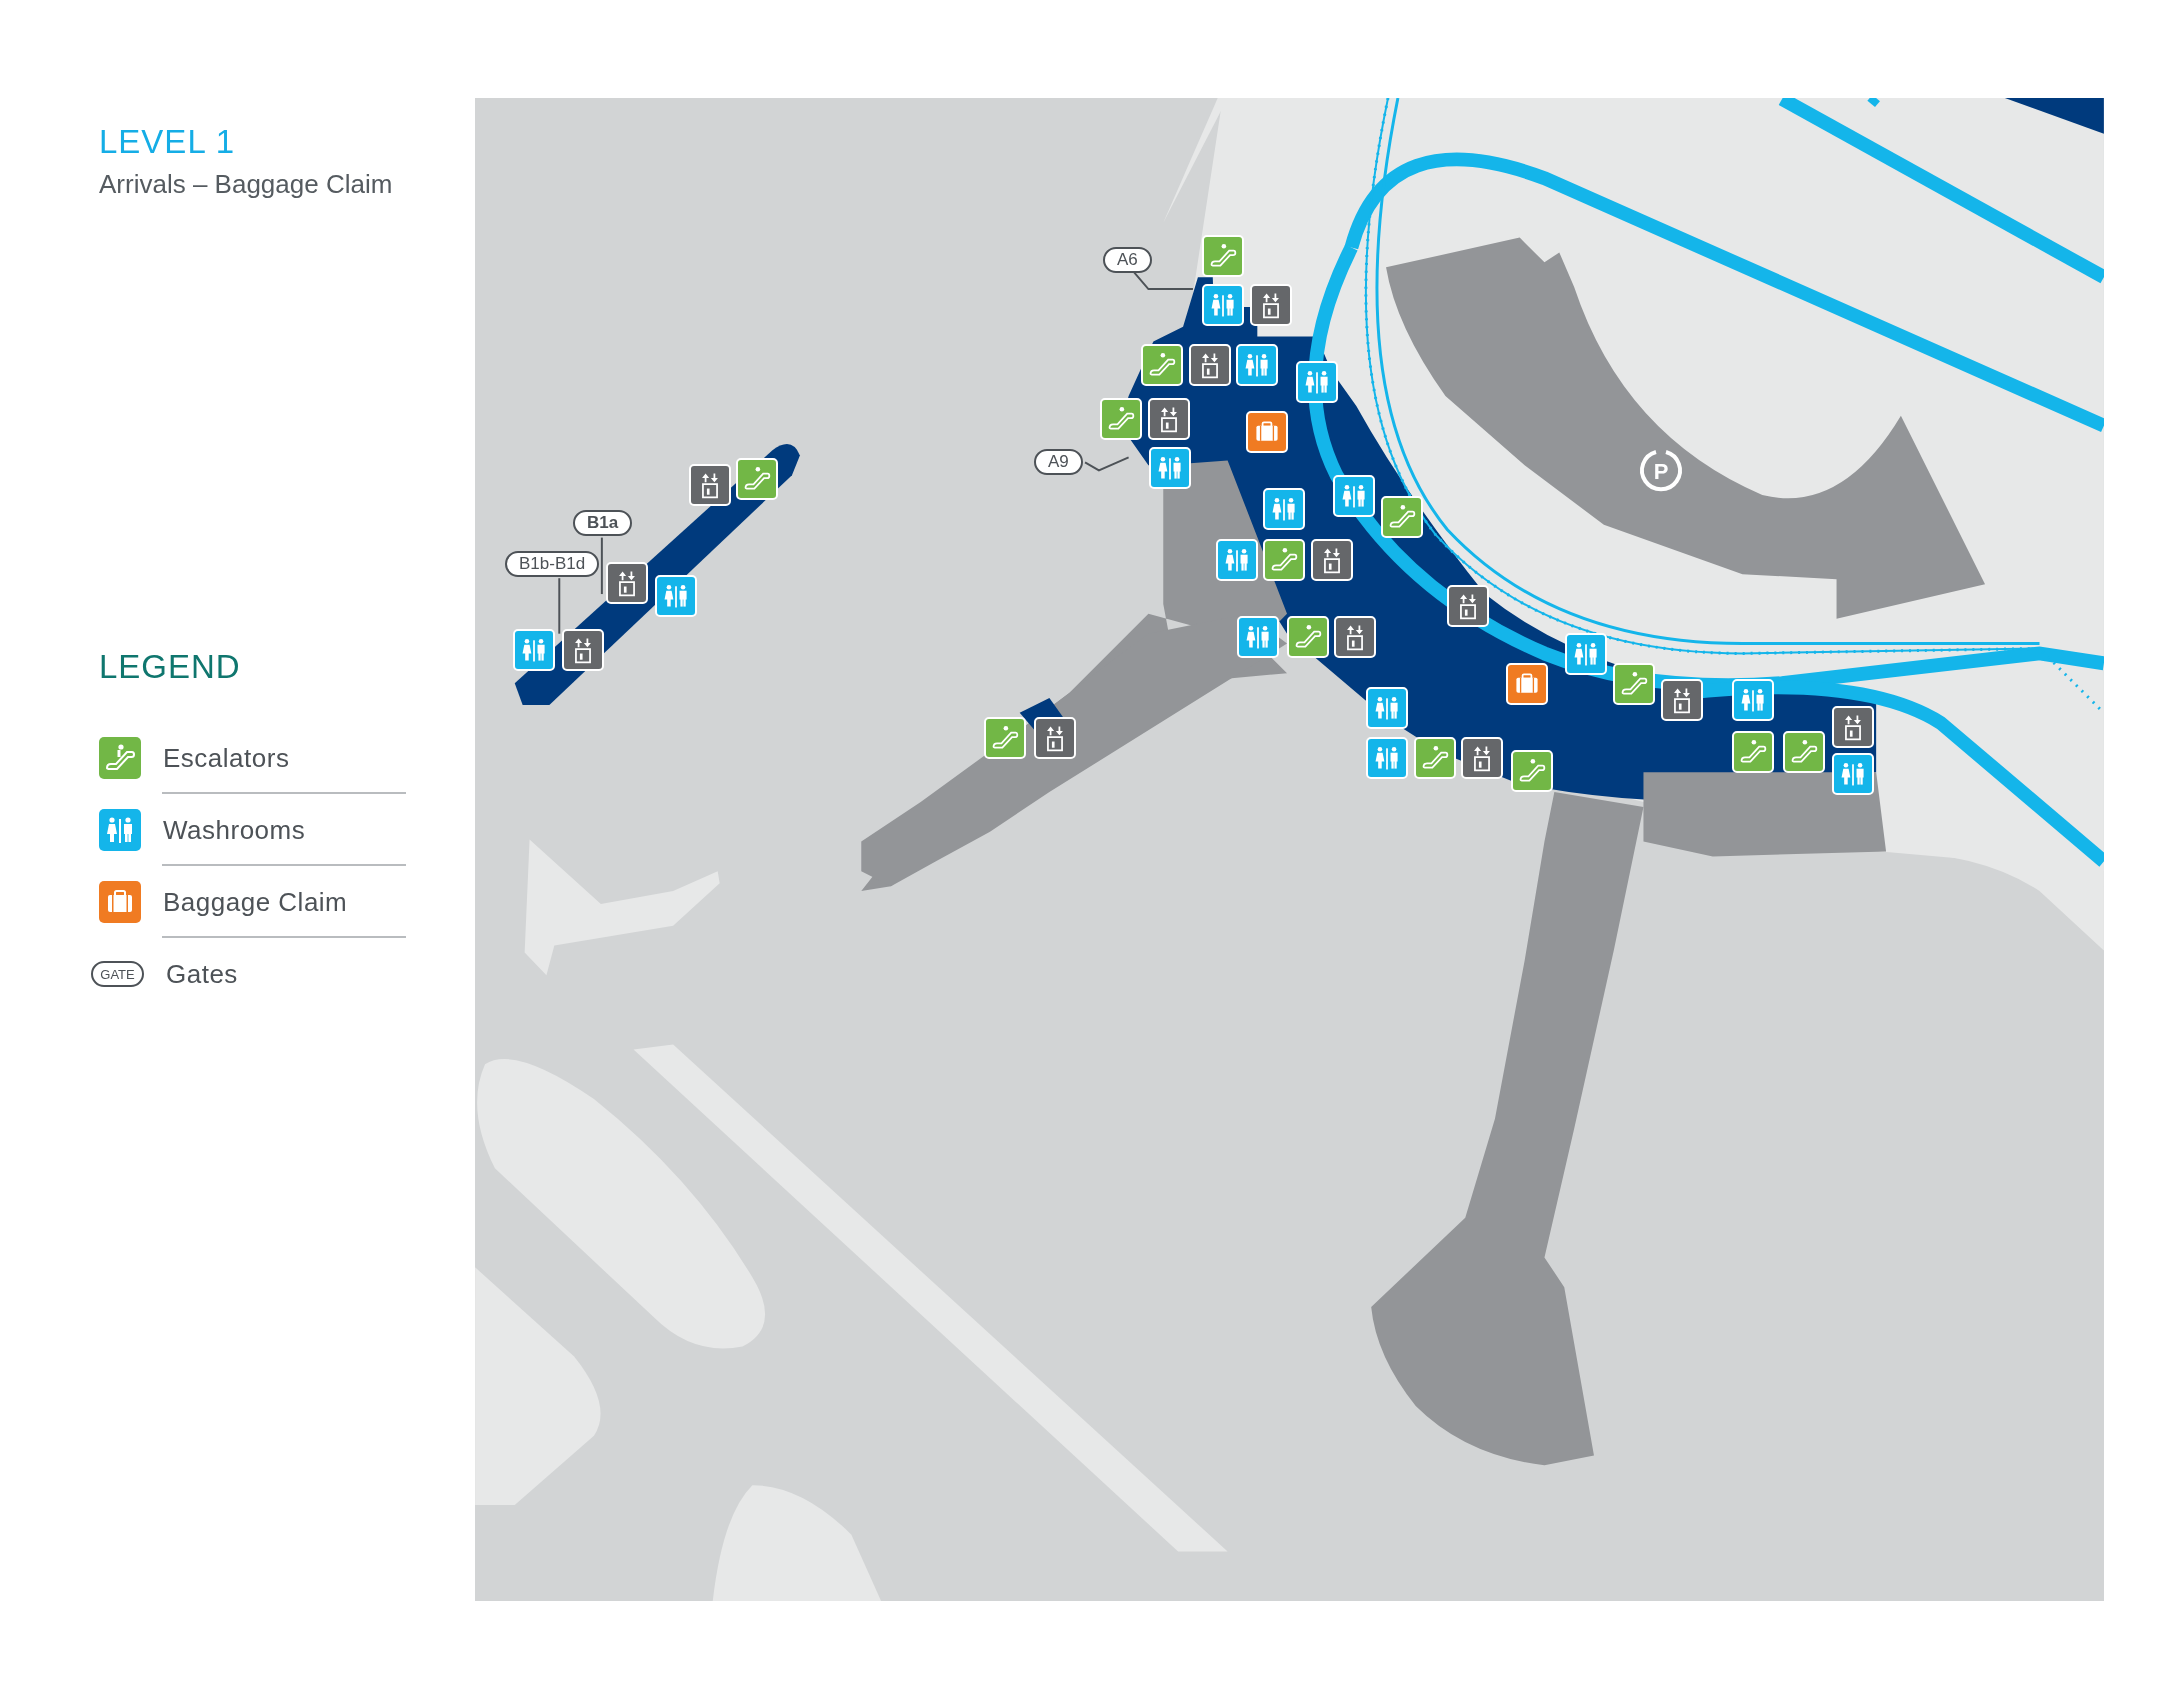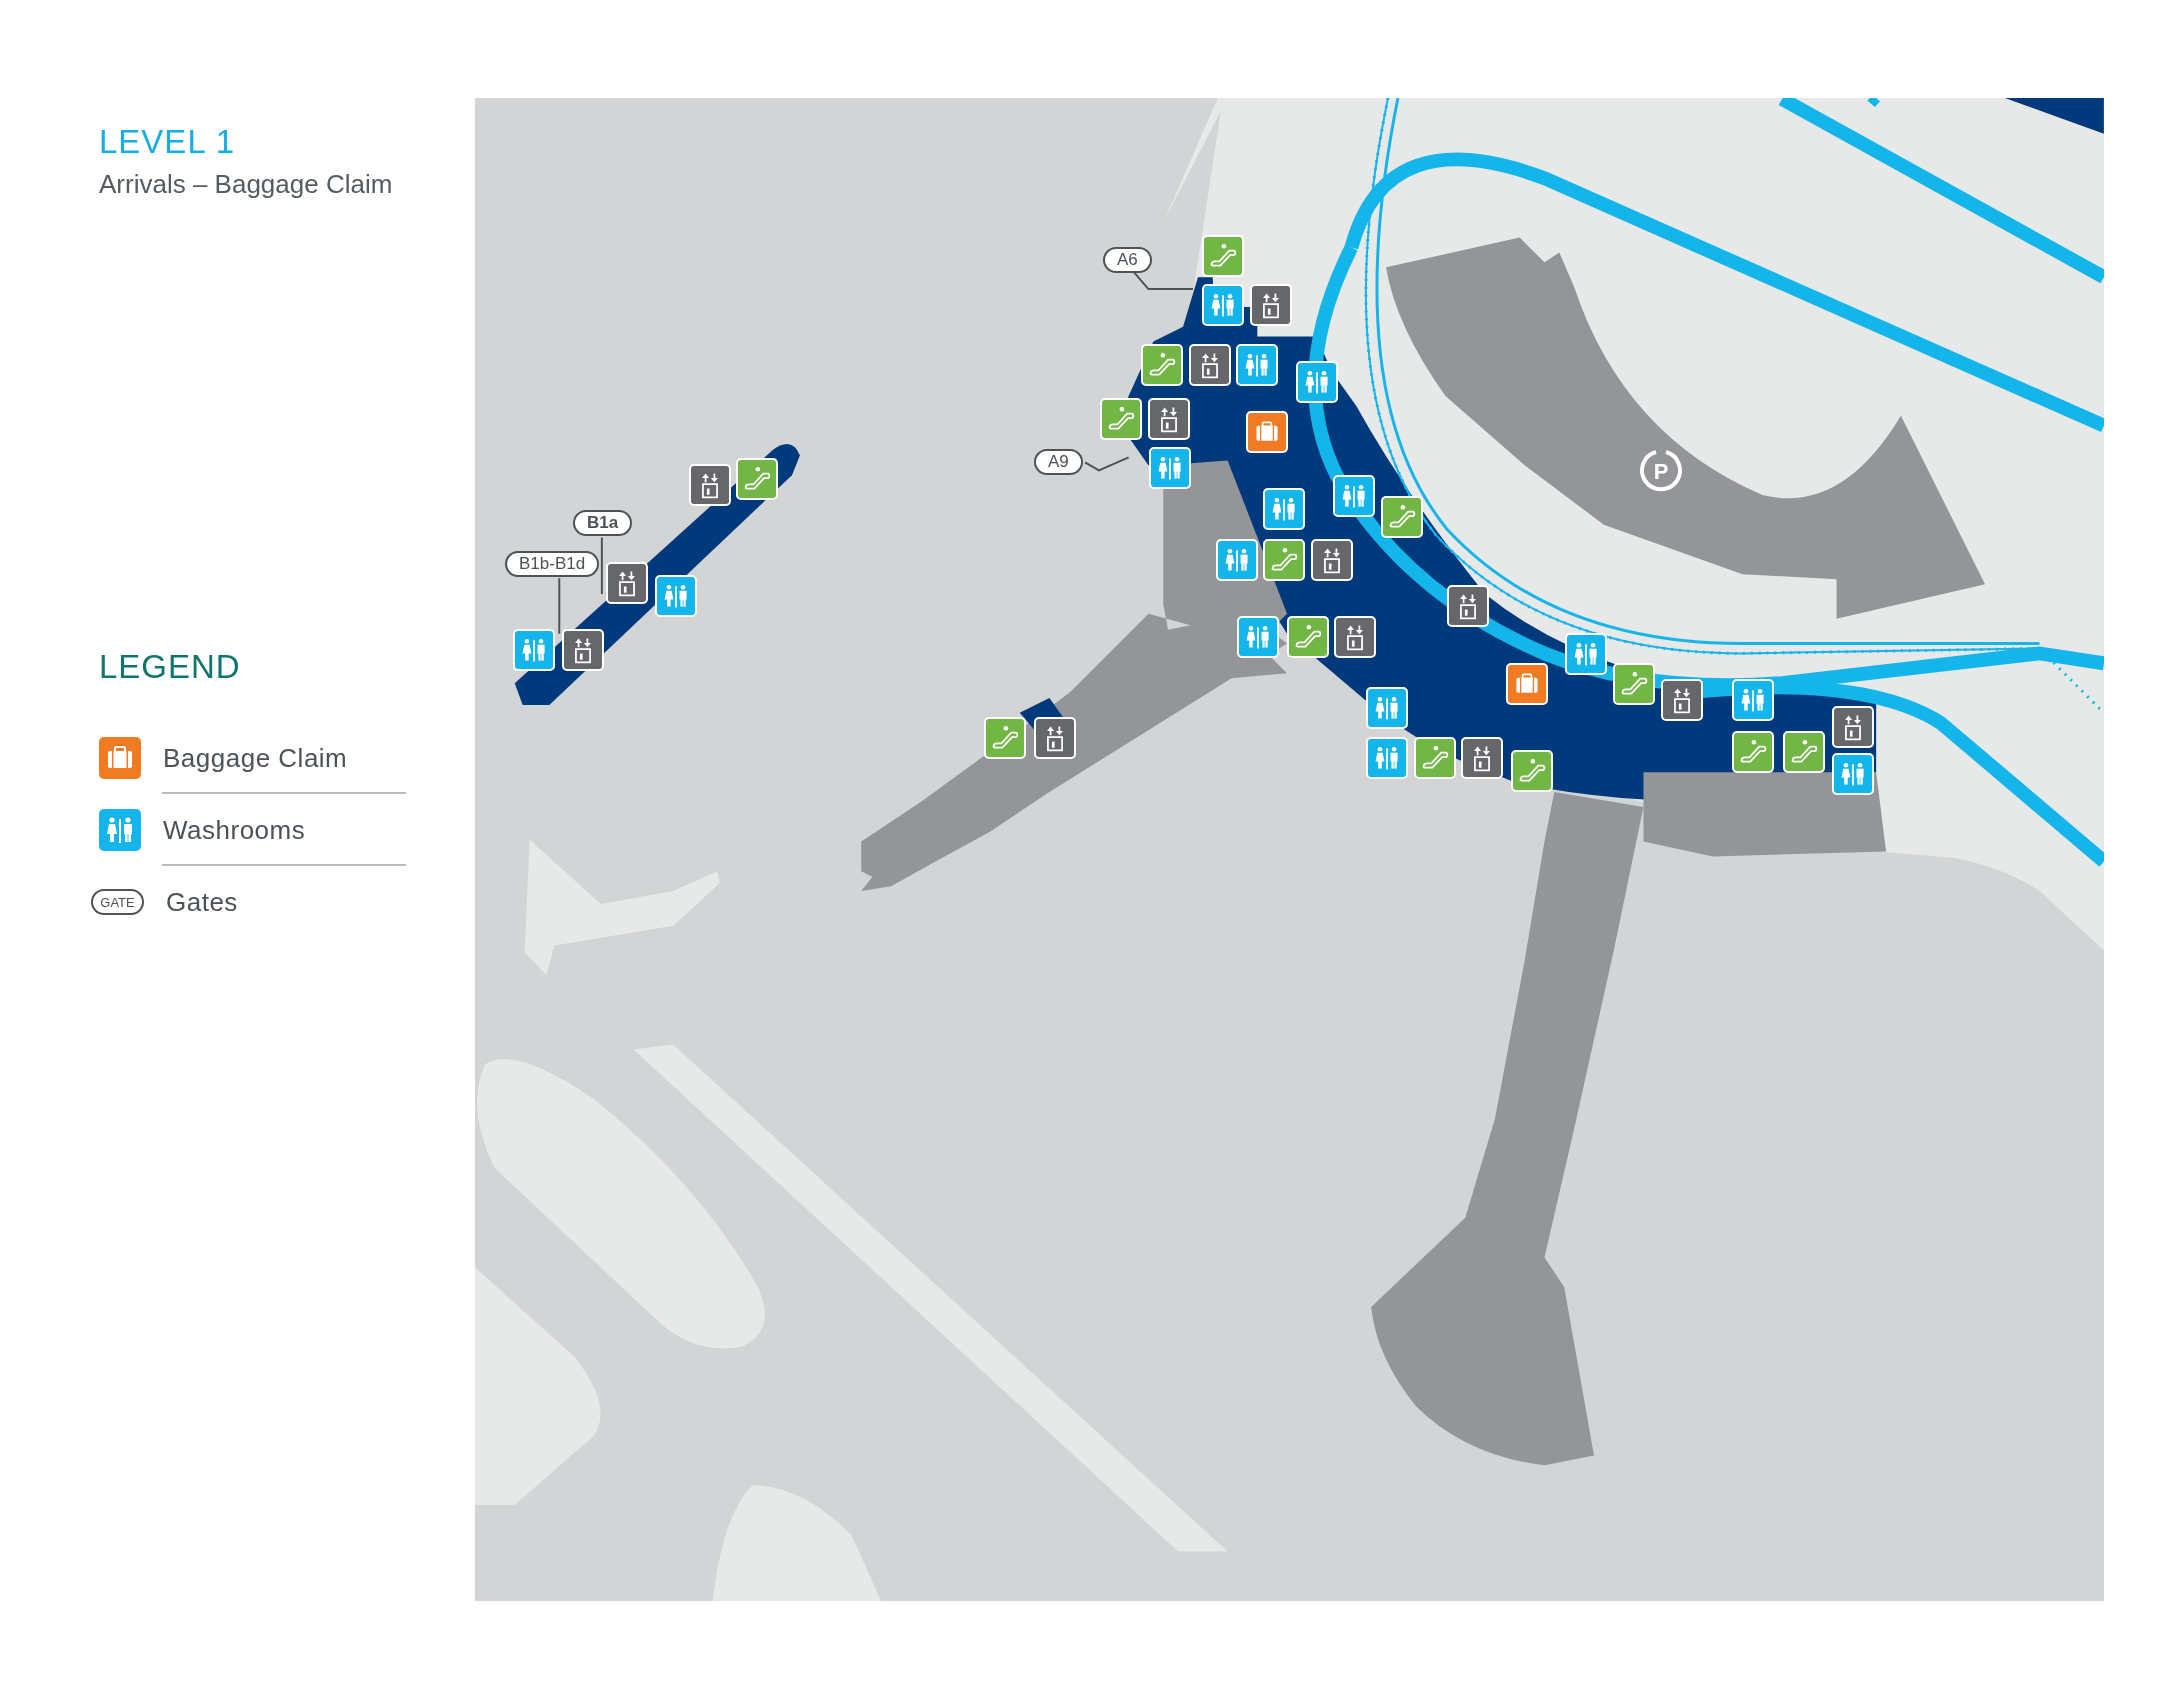"Escalators" div.legend-row { html: none -> <div> <span> <svg> <circle></circle> <path></path> <path></path> </svg> </span> <span>Escalators</span> <span></span> </div> }
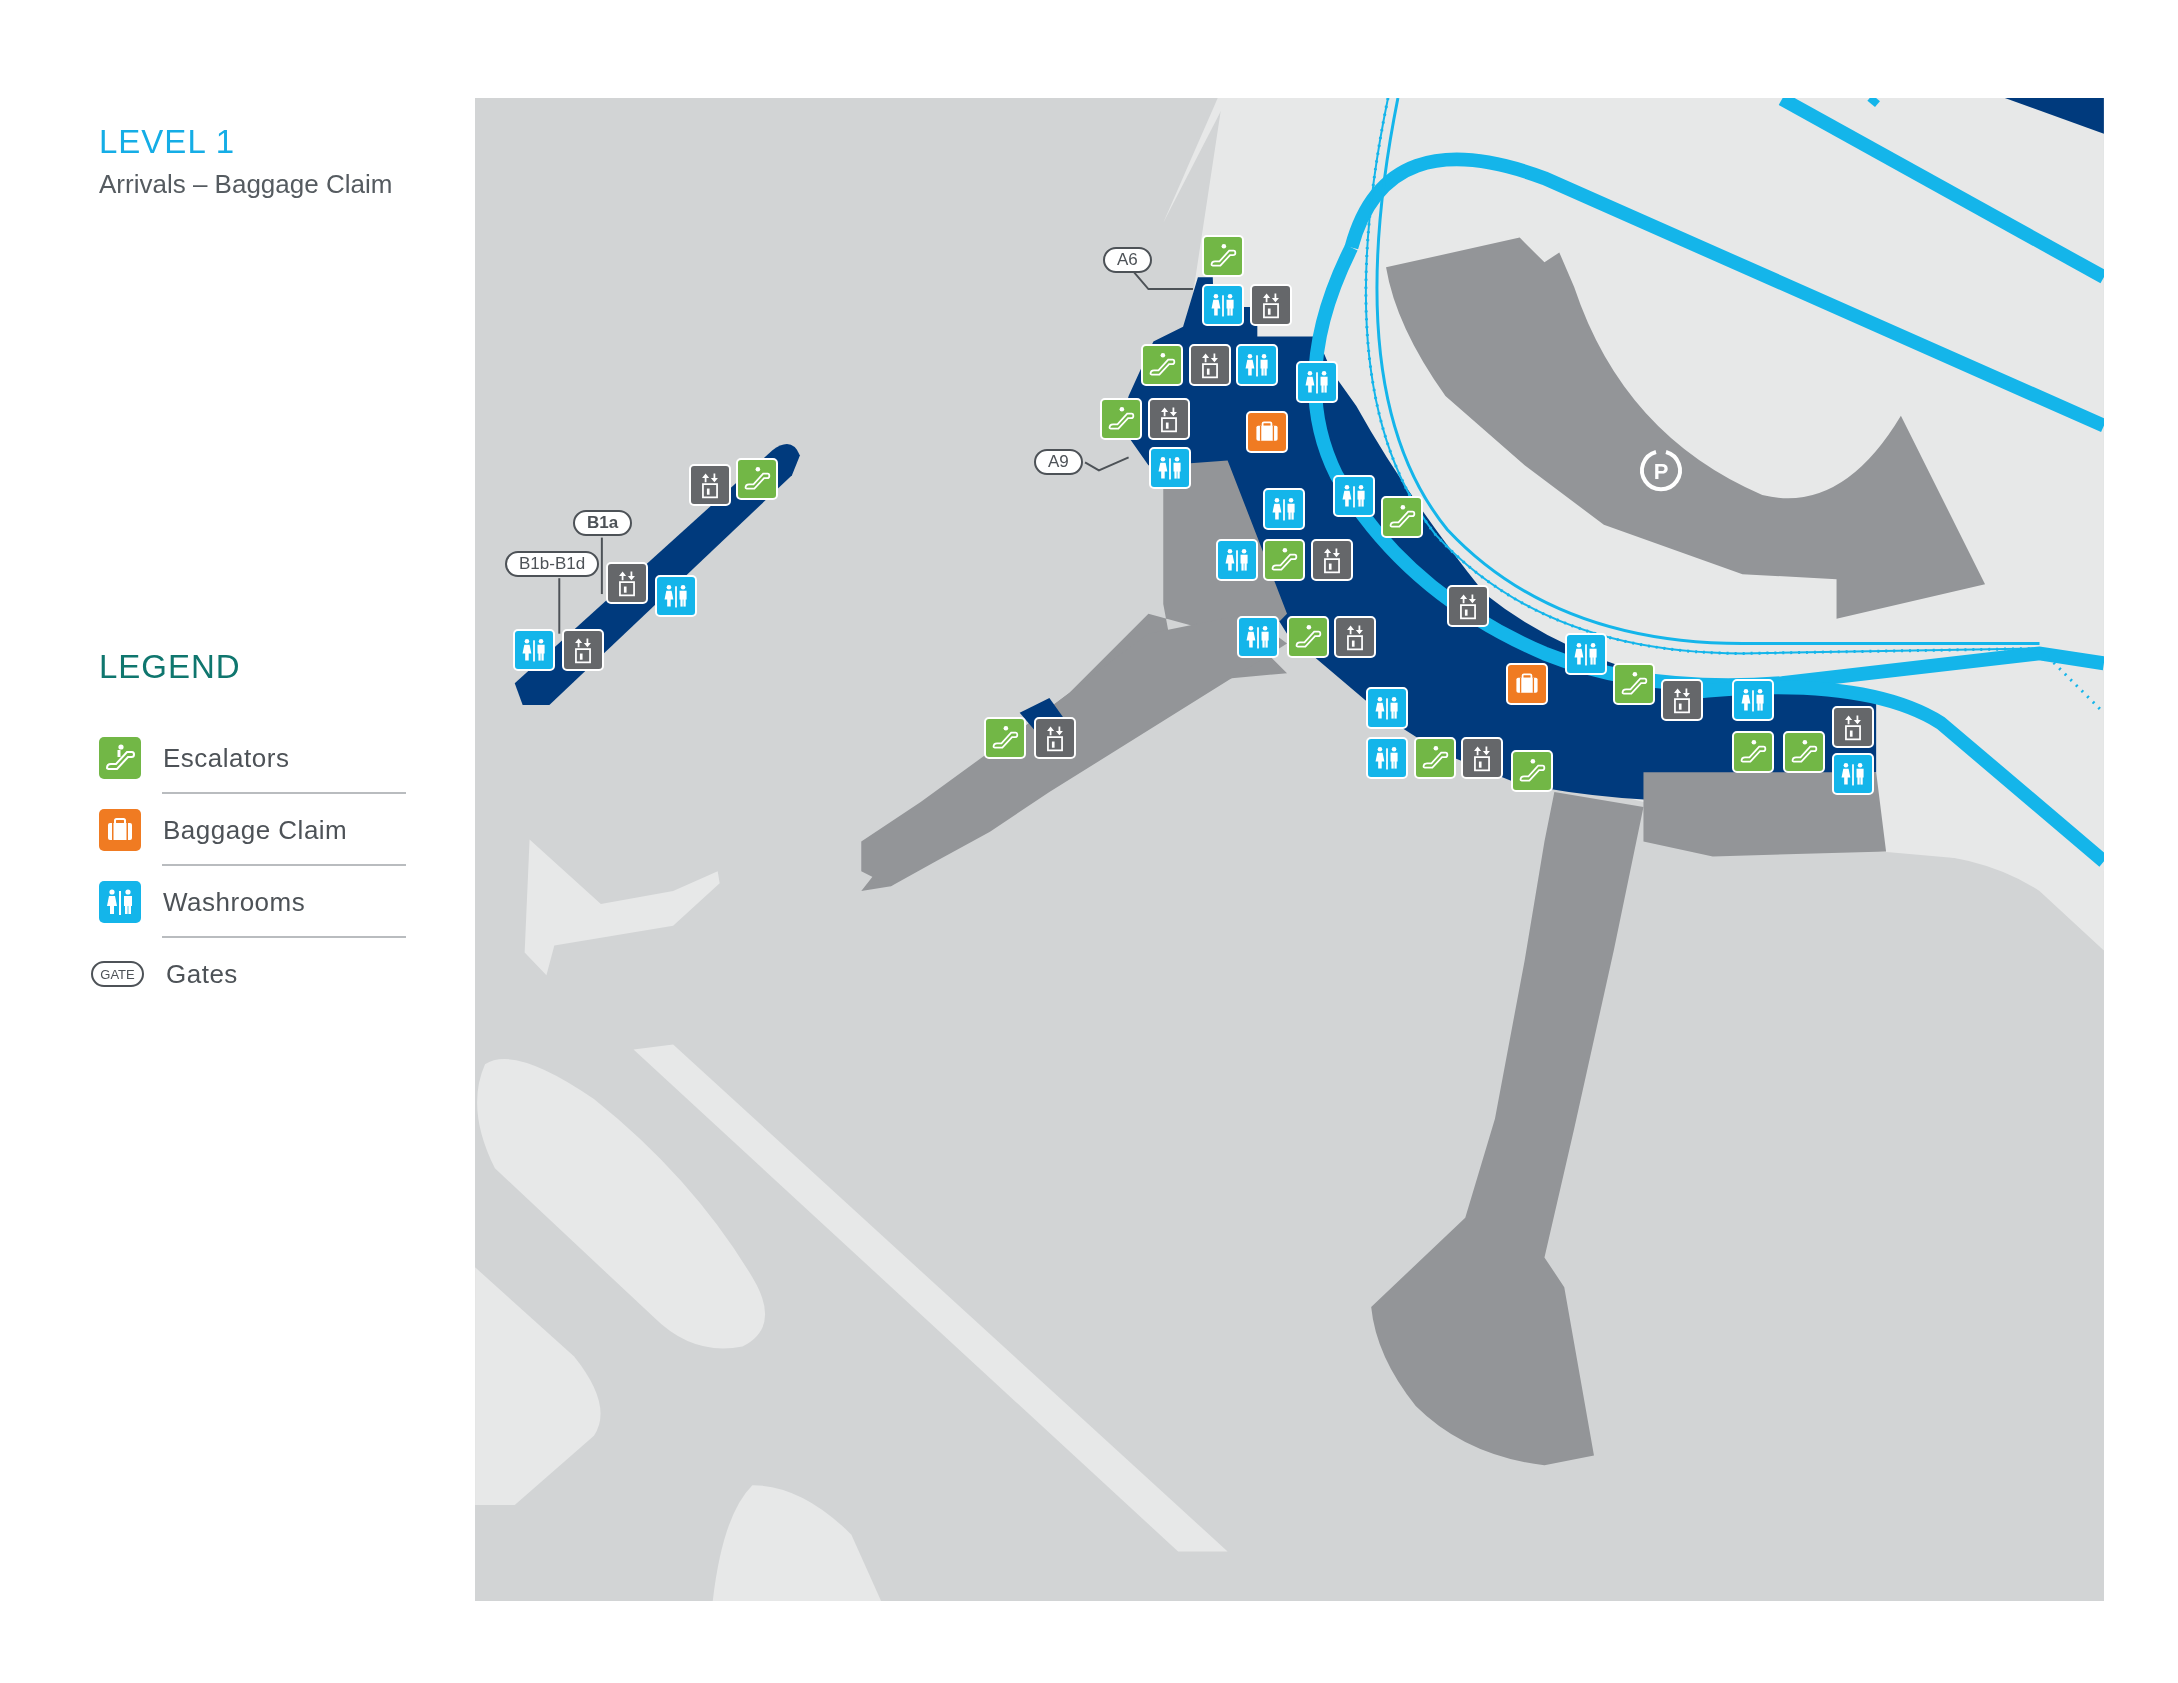"Baggage Claim" div.legend-row { order: before "Washrooms" -> after "Washrooms" }
